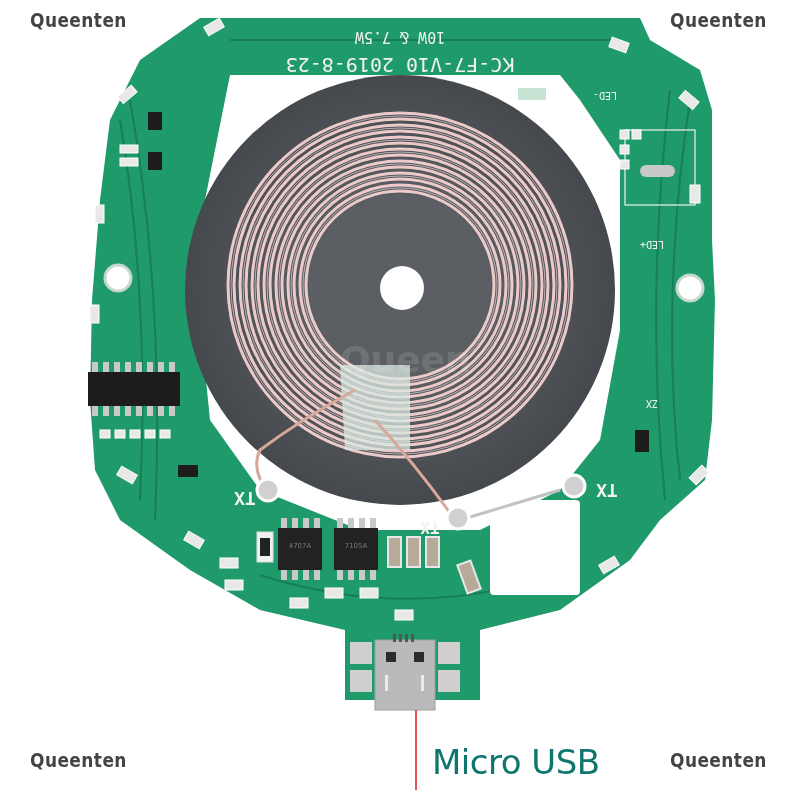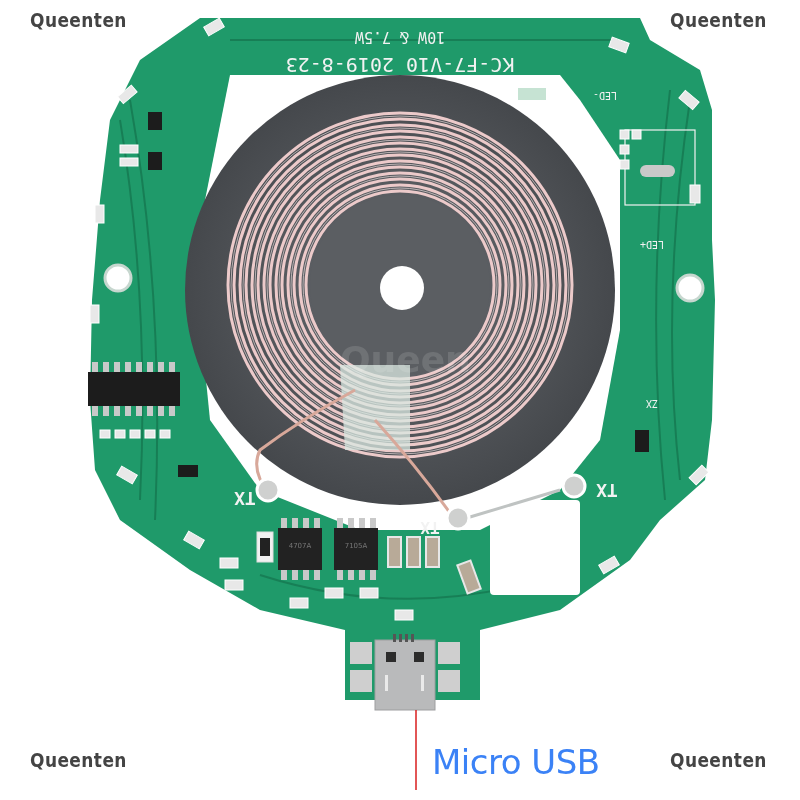"Micro USB" .usb-label { color: #3b82f6 -> #0f766e }
